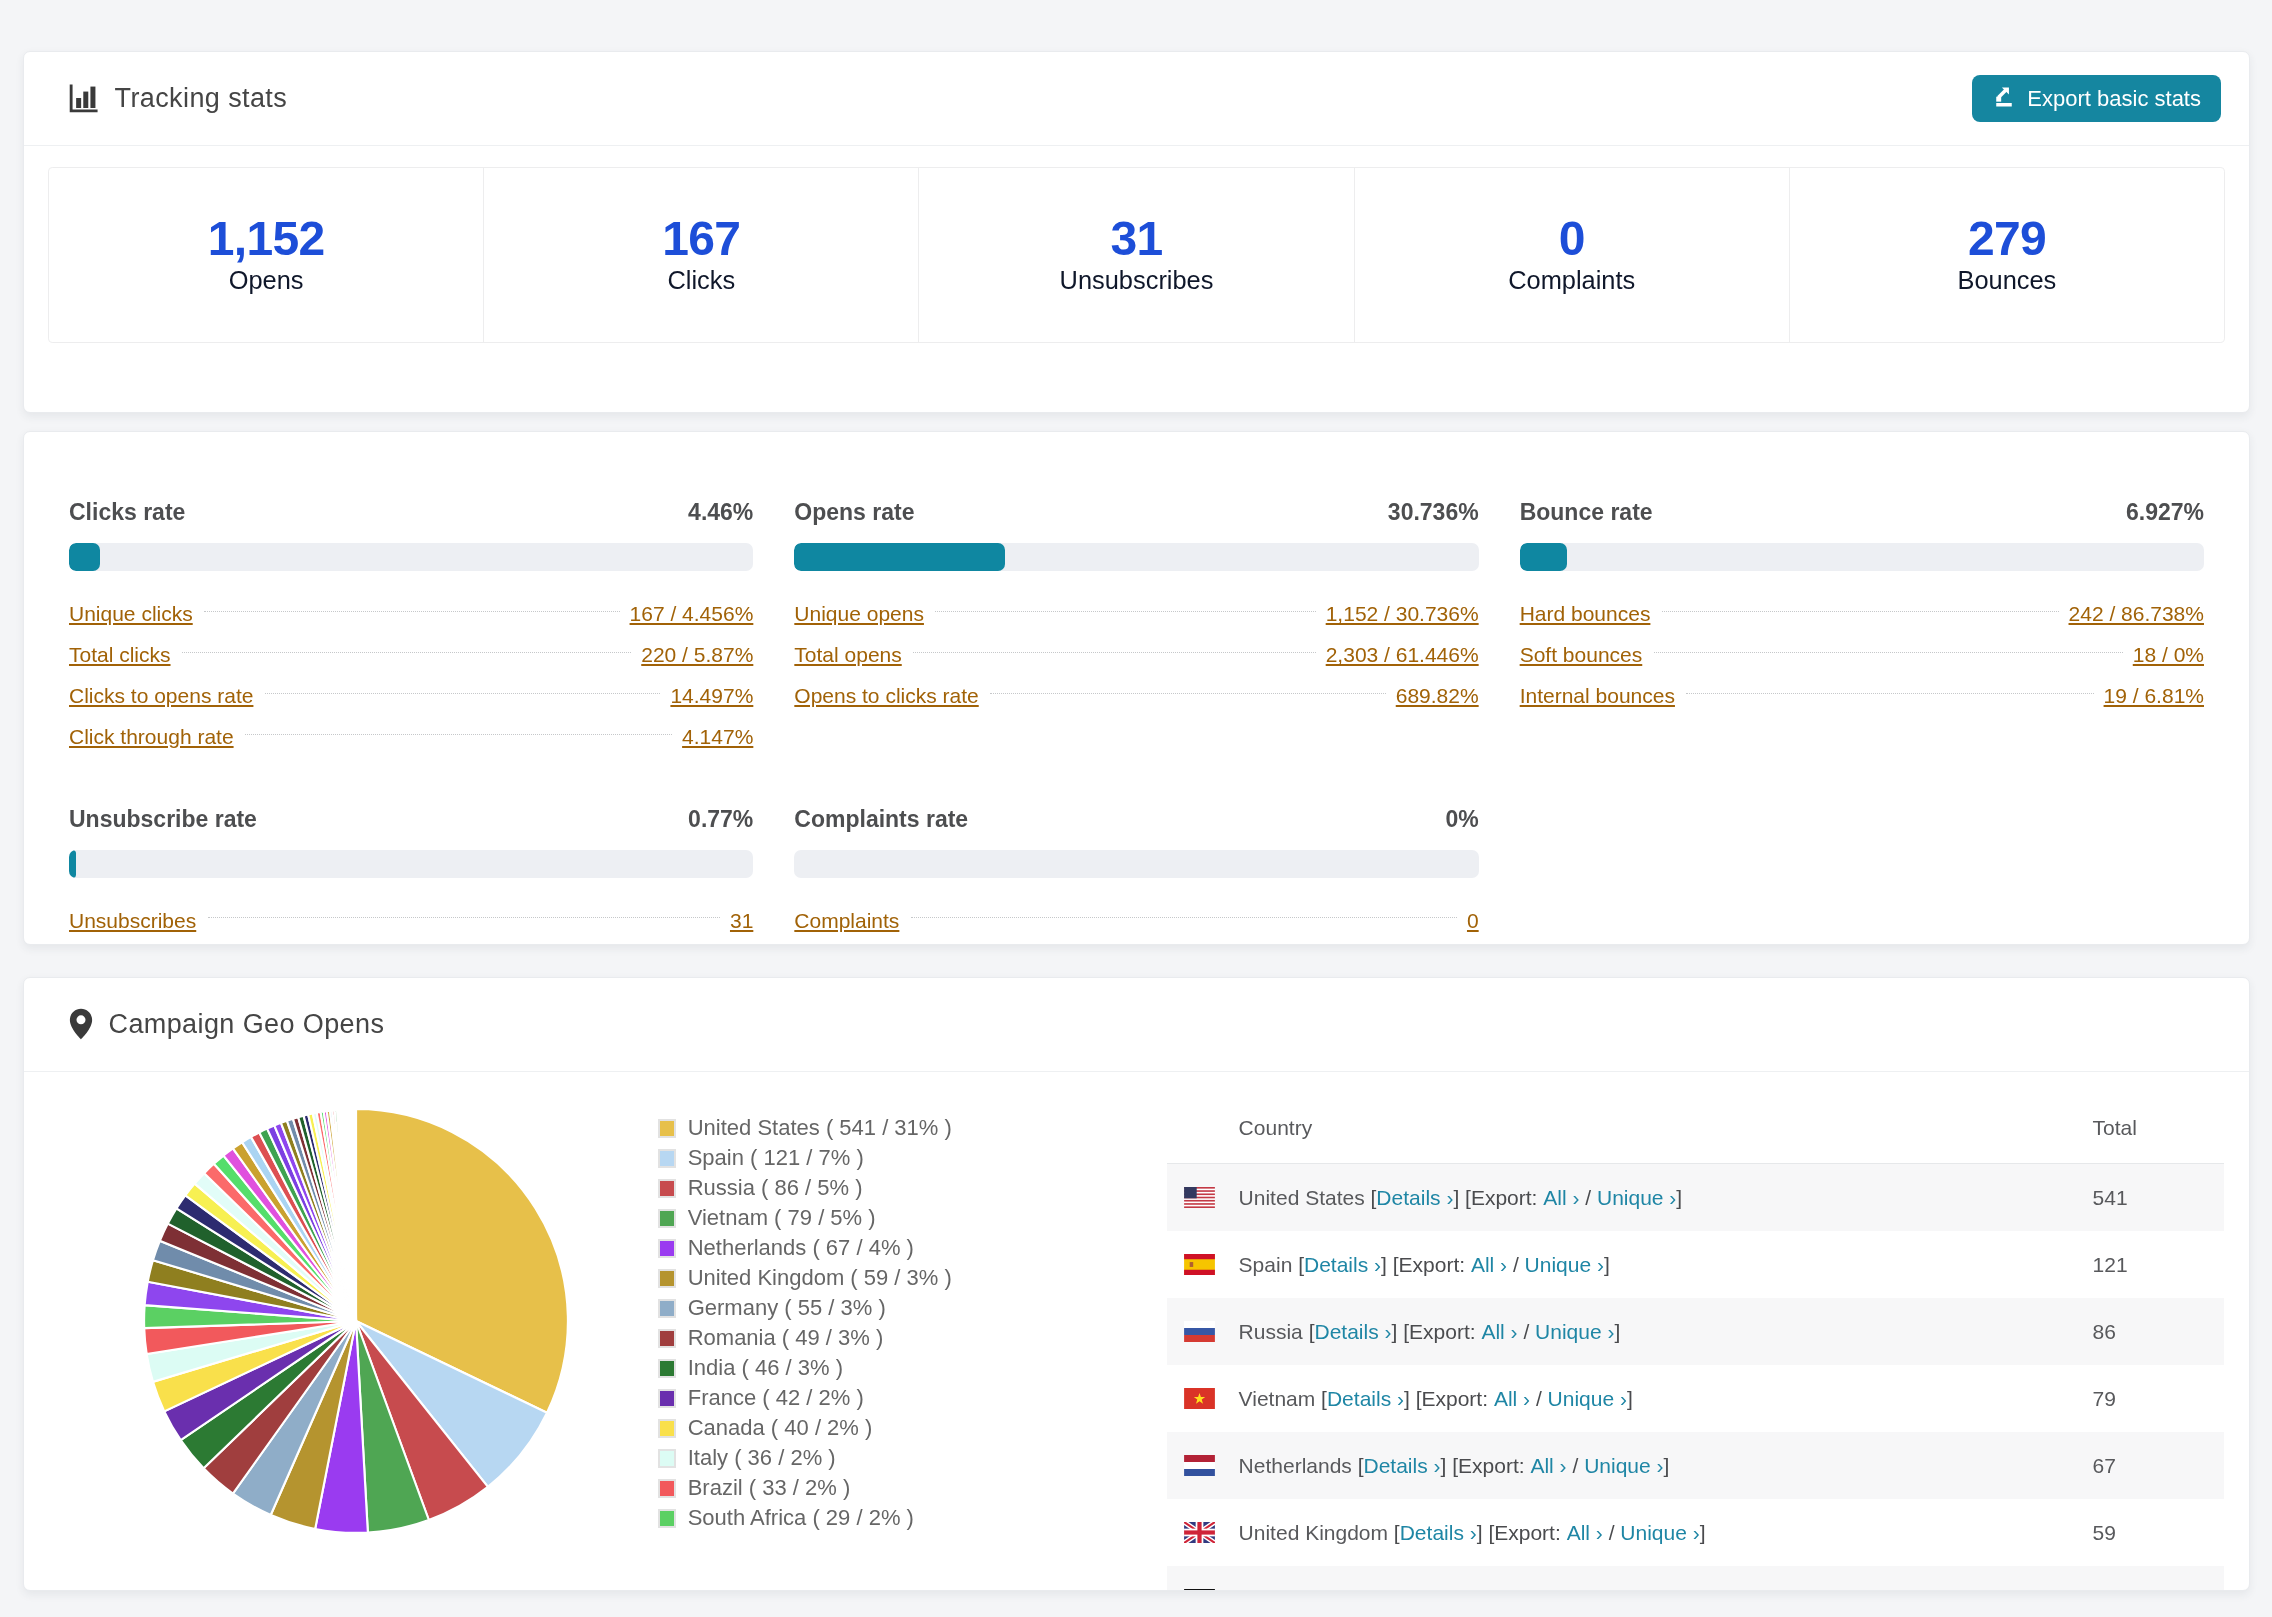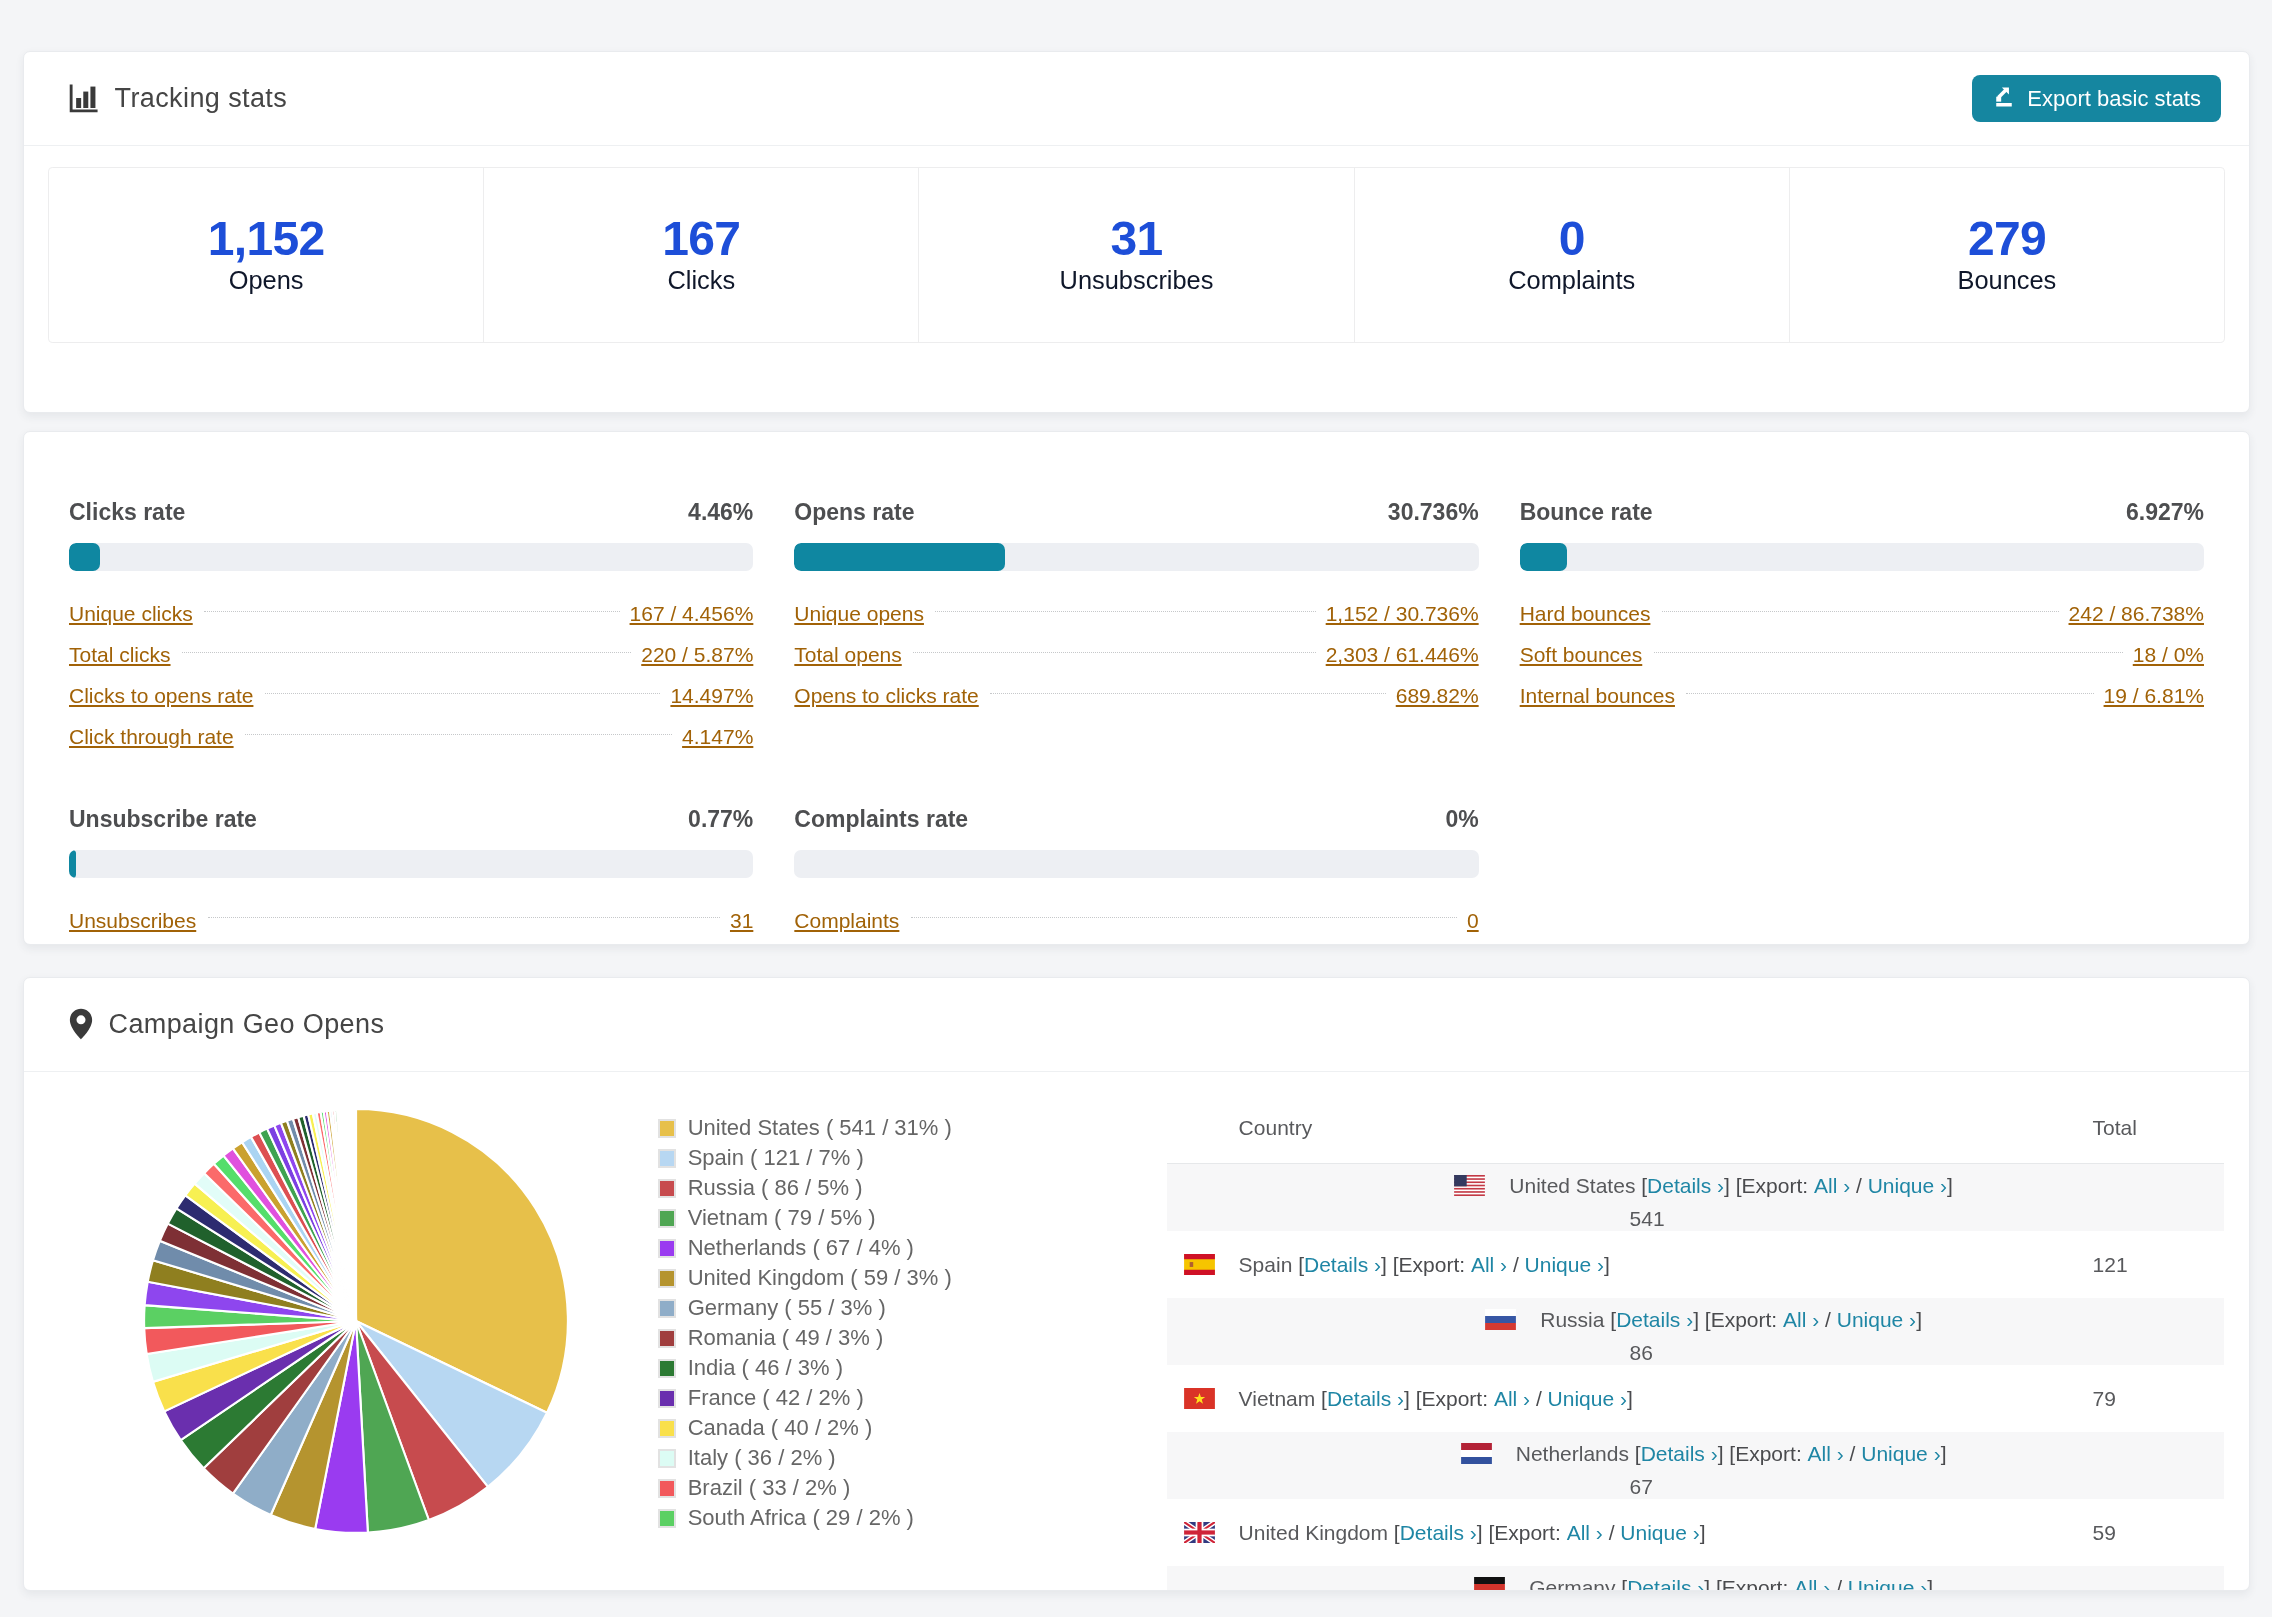"United States" .geo-row.odd { flex-direction: column -> none }
